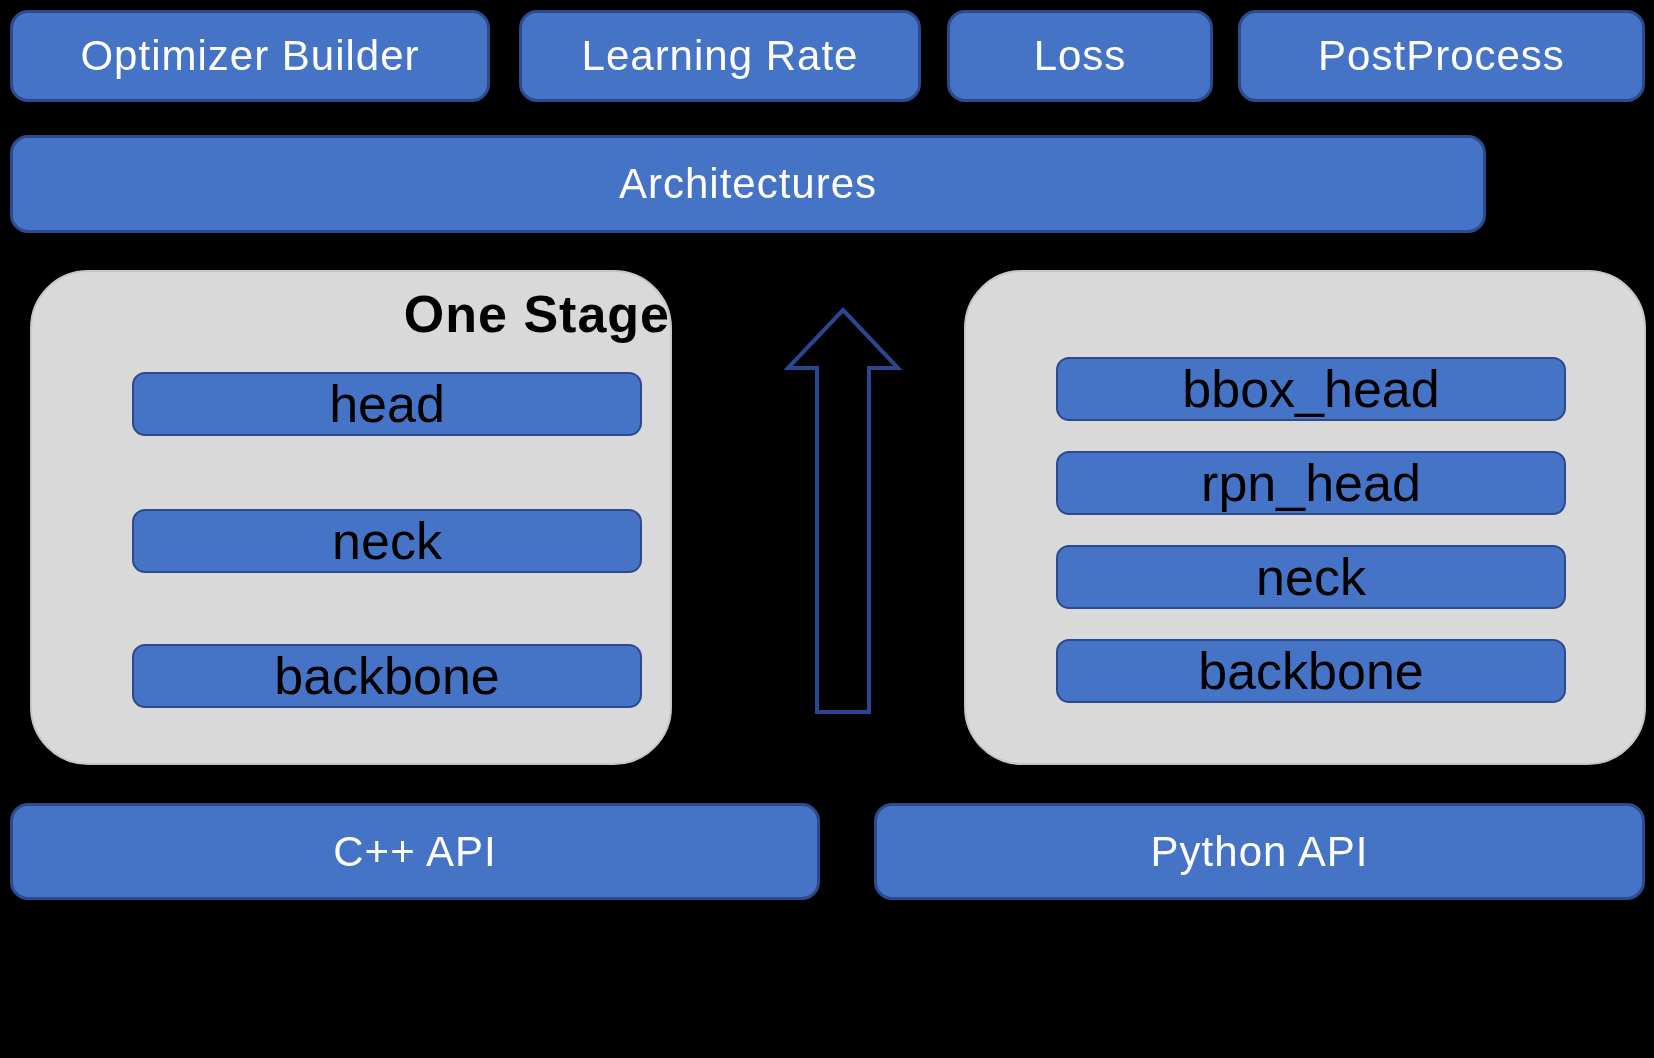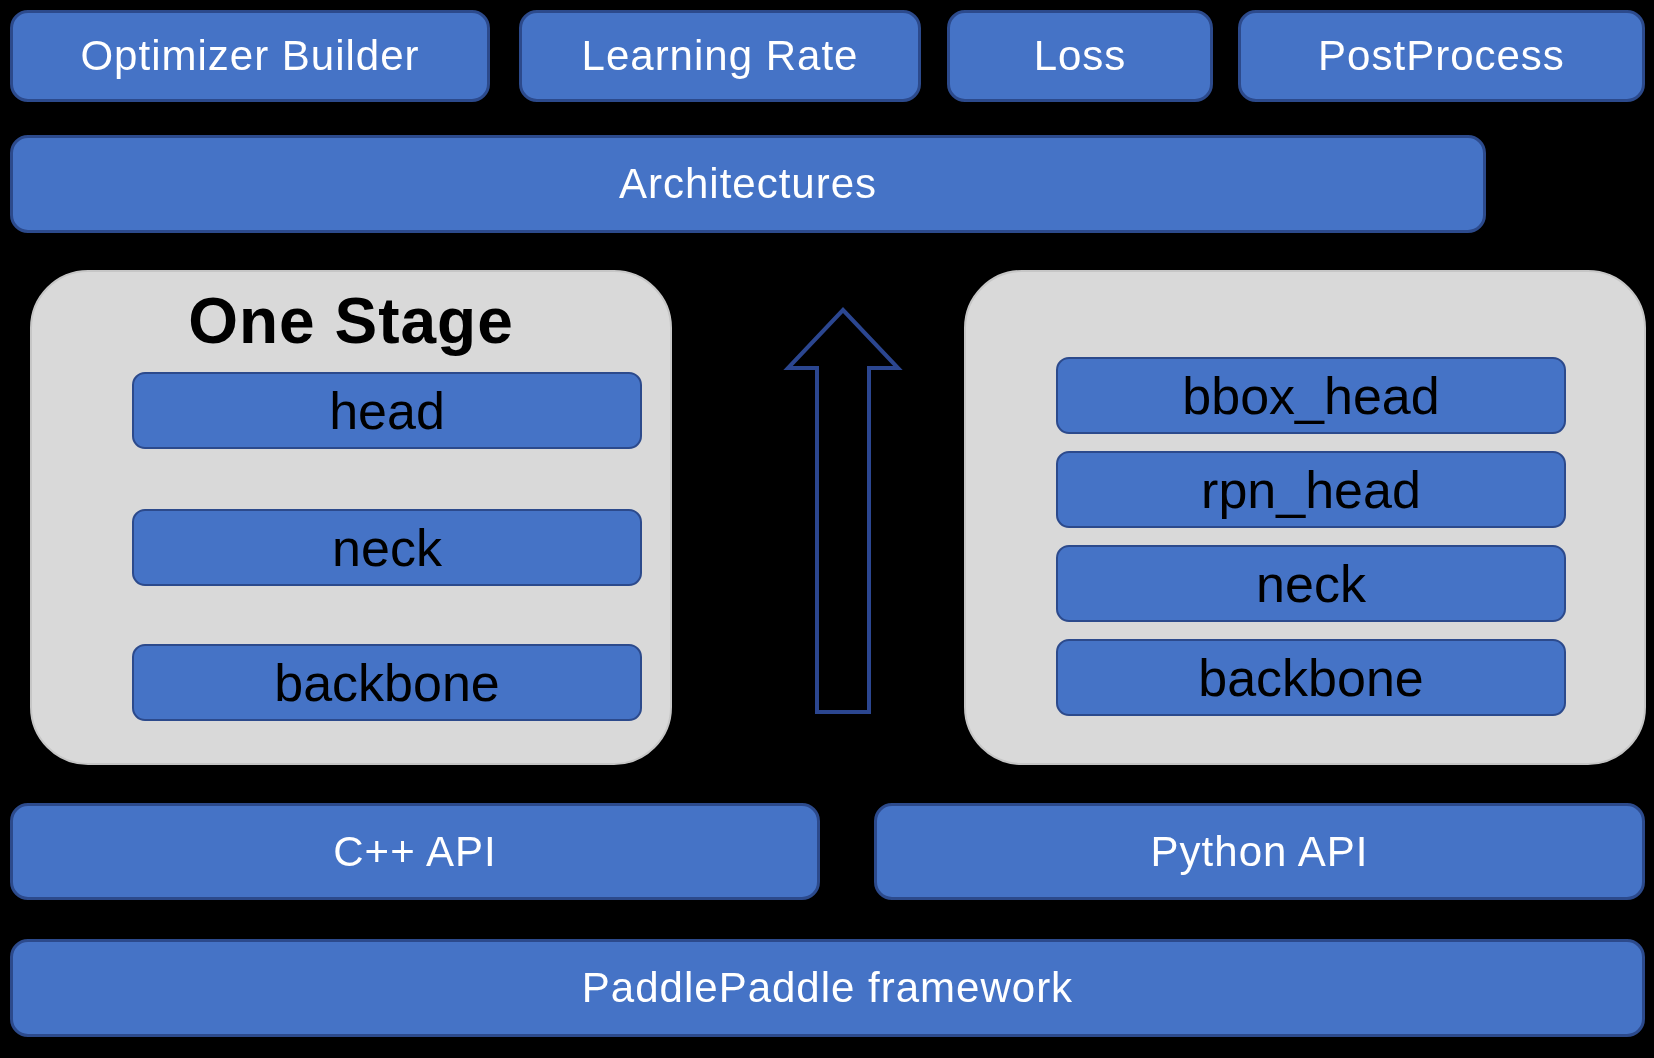"One Stage" .panel-title { font-size: 64px -> 52px; text-align: center -> right }
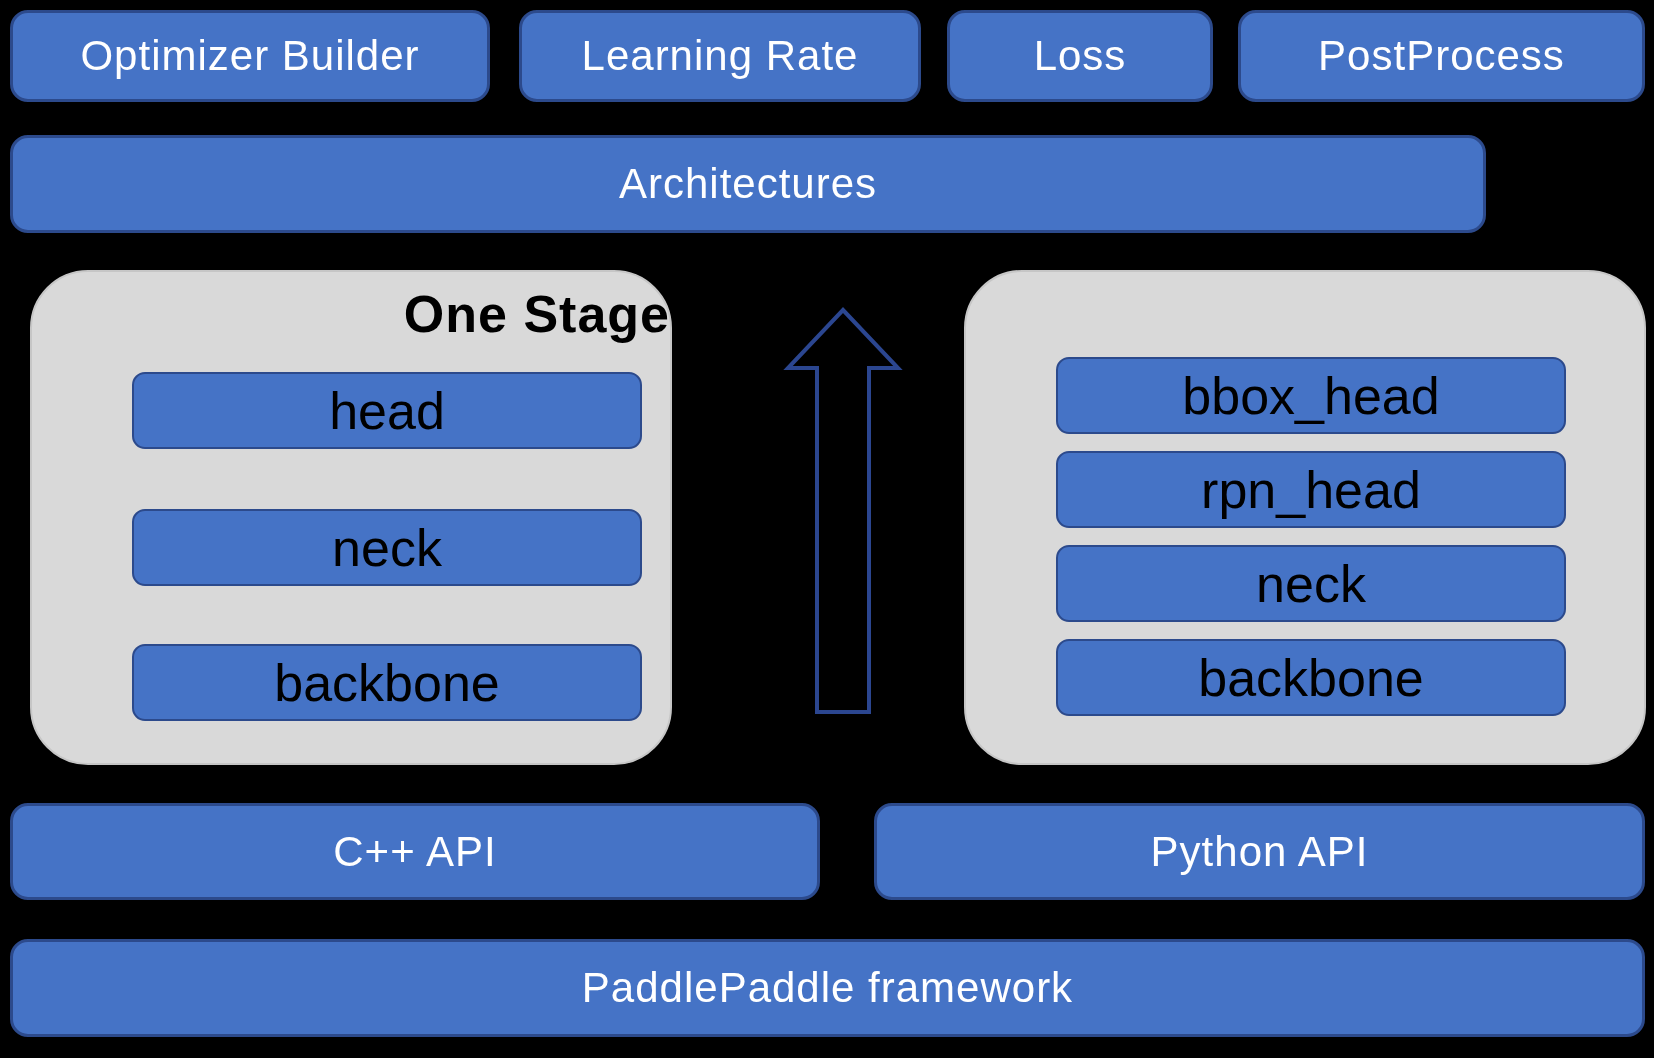"head" .item { height: 77px -> 64px }
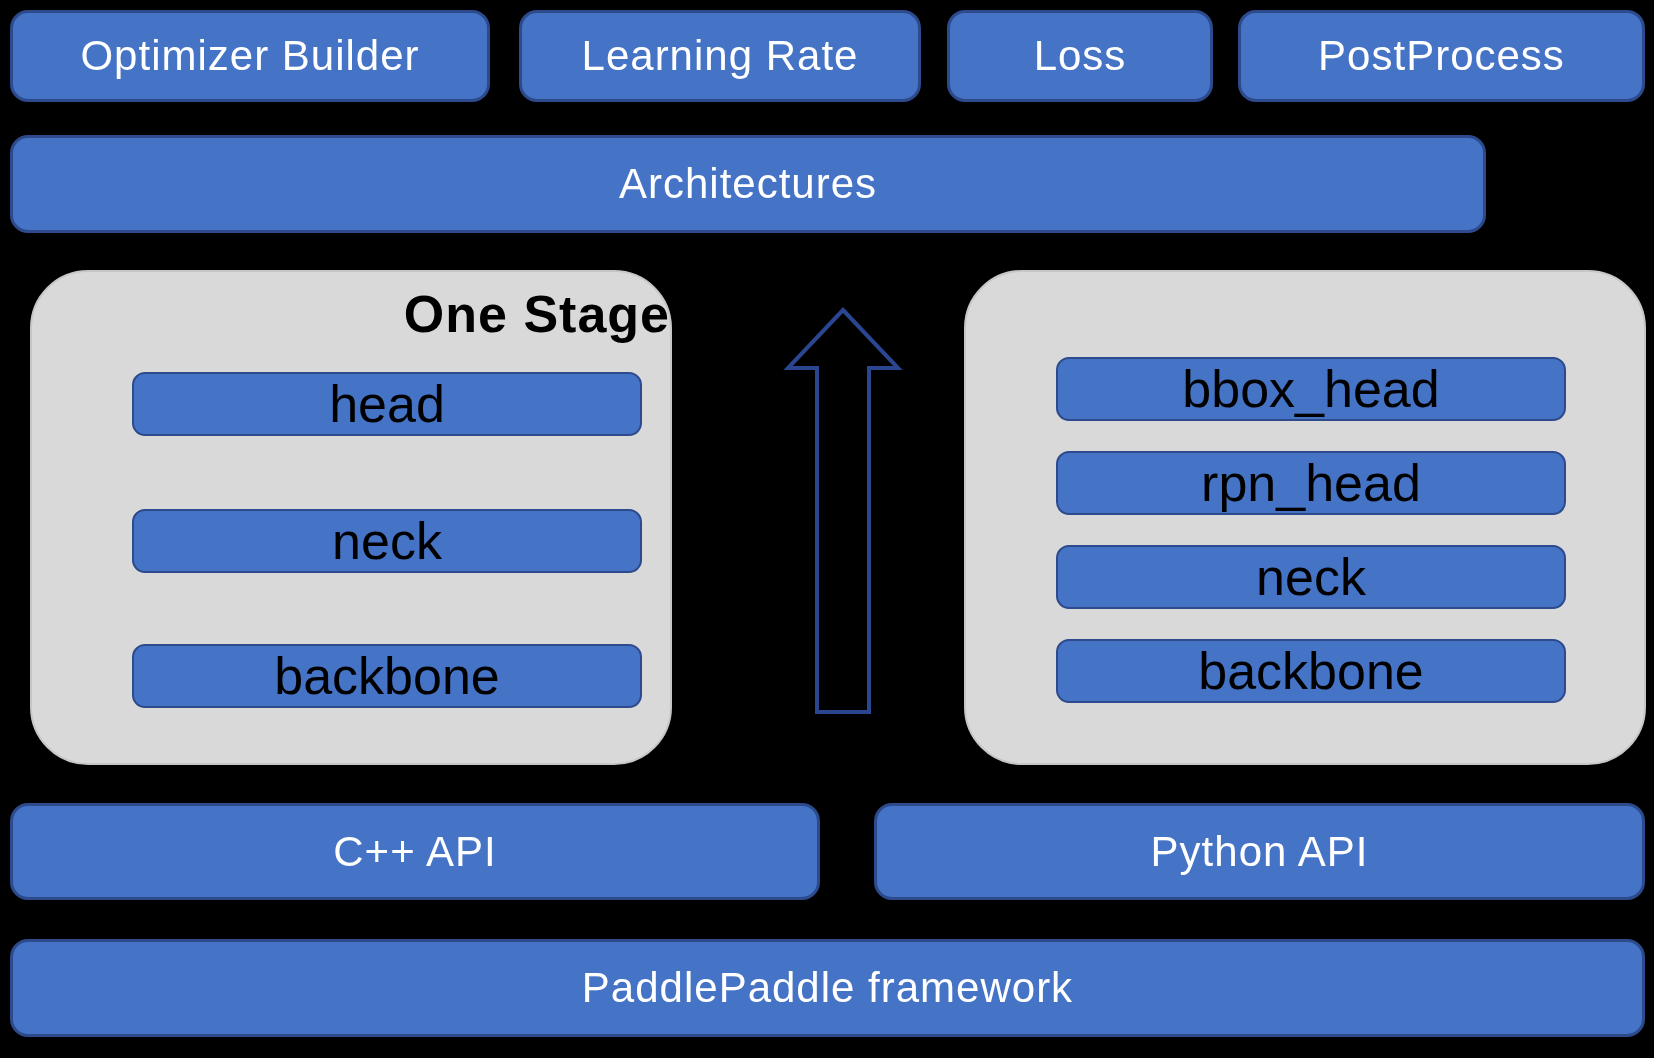"PaddlePaddle framework" div.box { html: <div> <span>PaddlePaddle framework</span> </div> -> none }
